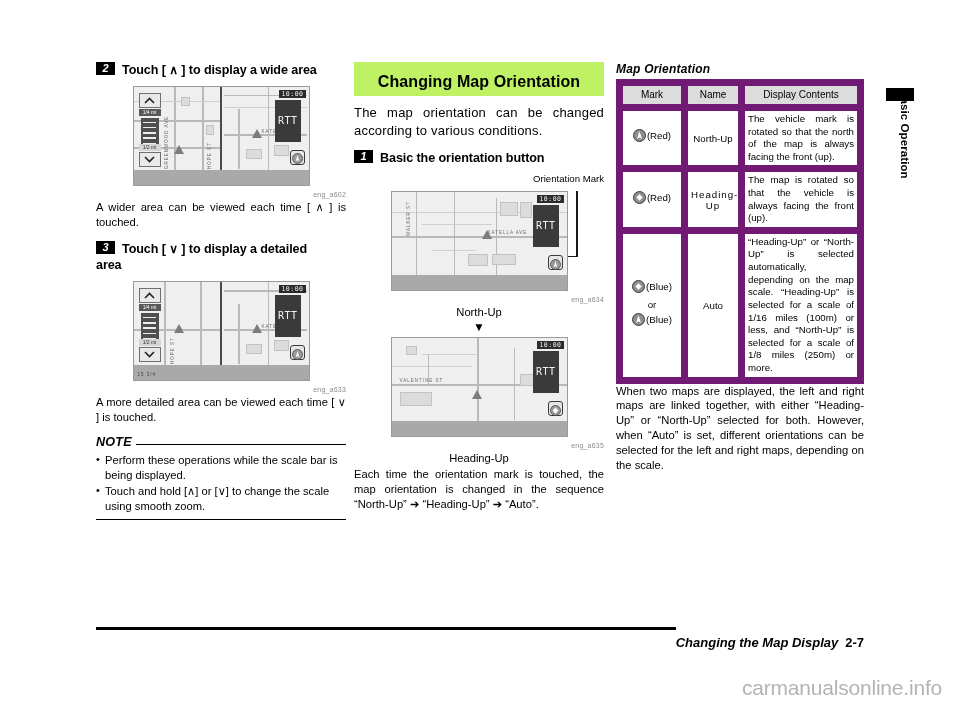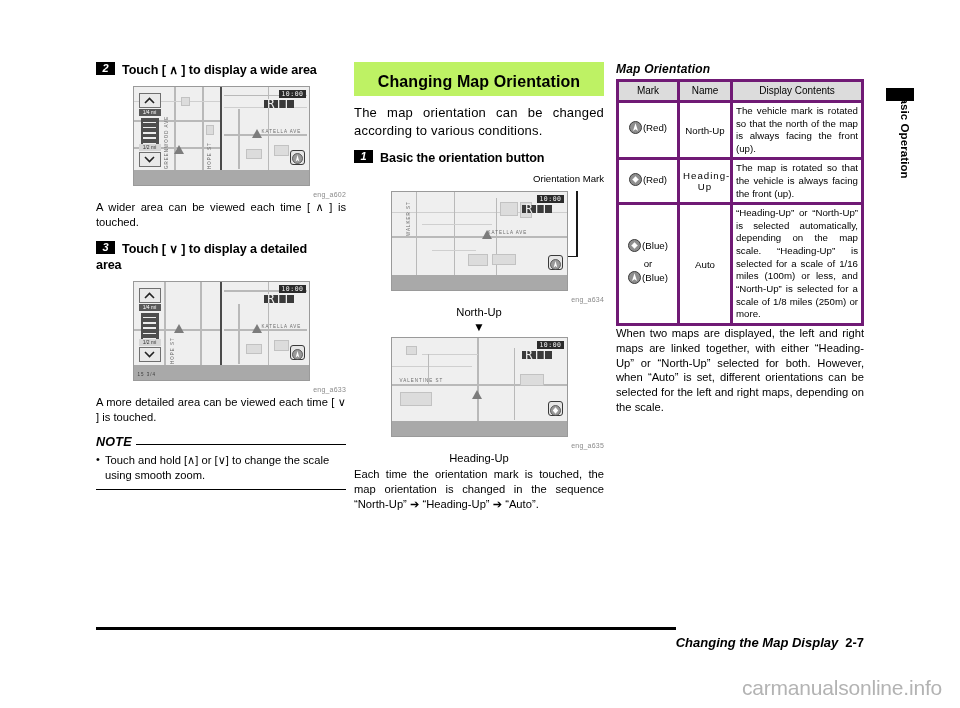"Mark" table.mo th, table.mo td { border: 3px solid #701a75 -> 7px solid #701a75 }
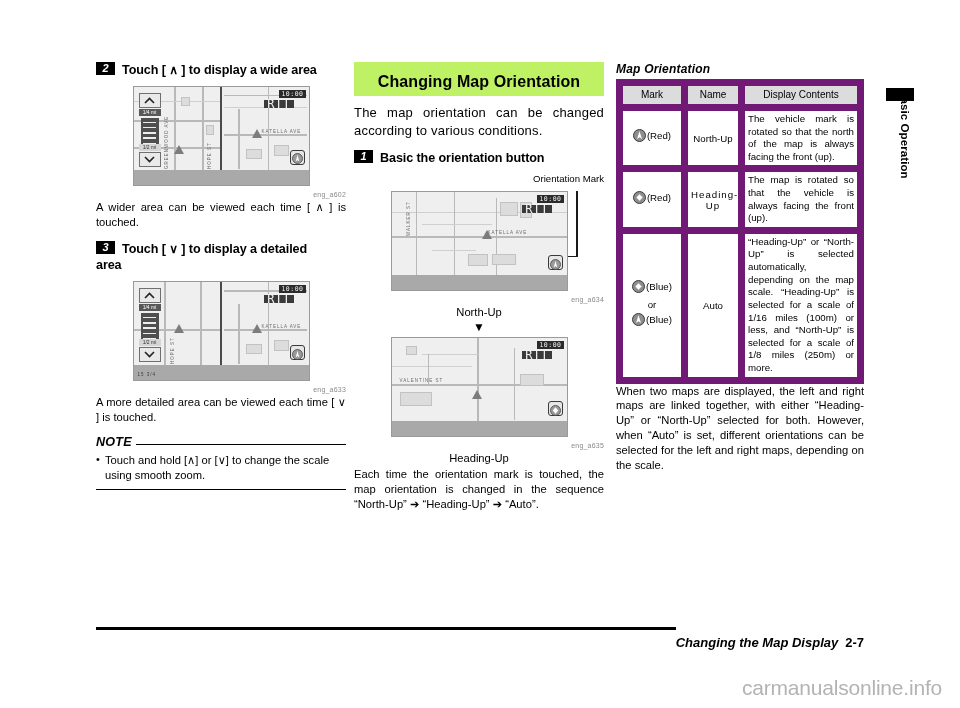"RTT" .scr-rtt { font-size: 12px -> 10px; padding: 0 3px -> 17px 3px; right: 15px -> 8px }
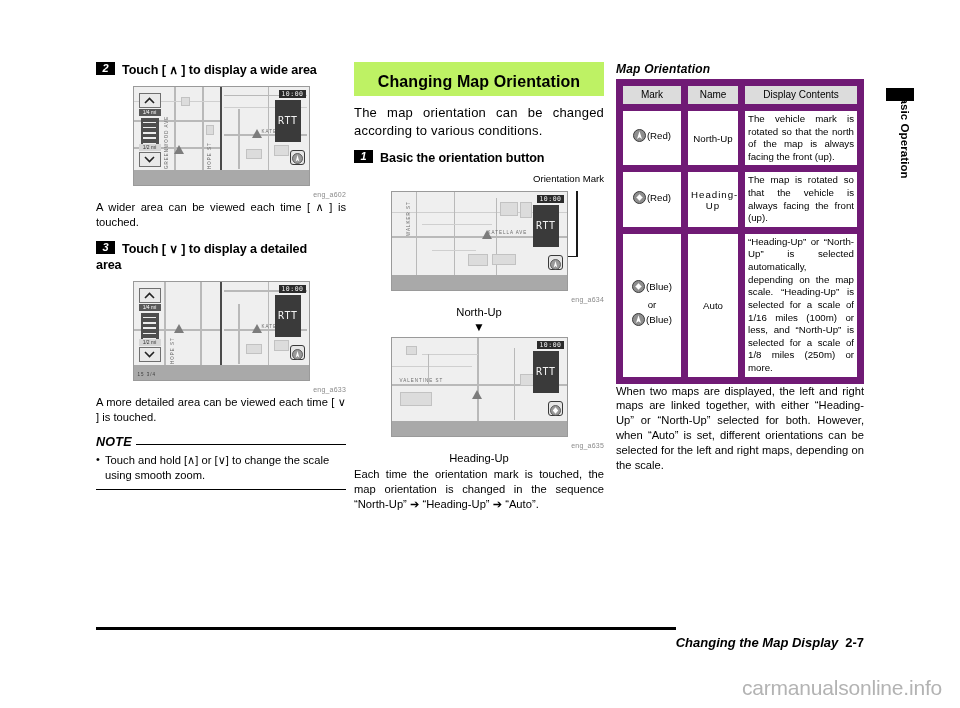"Perform these operations while the" li { html: none -> <li>Perform these operations while the scale bar is being displayed.</li> }
